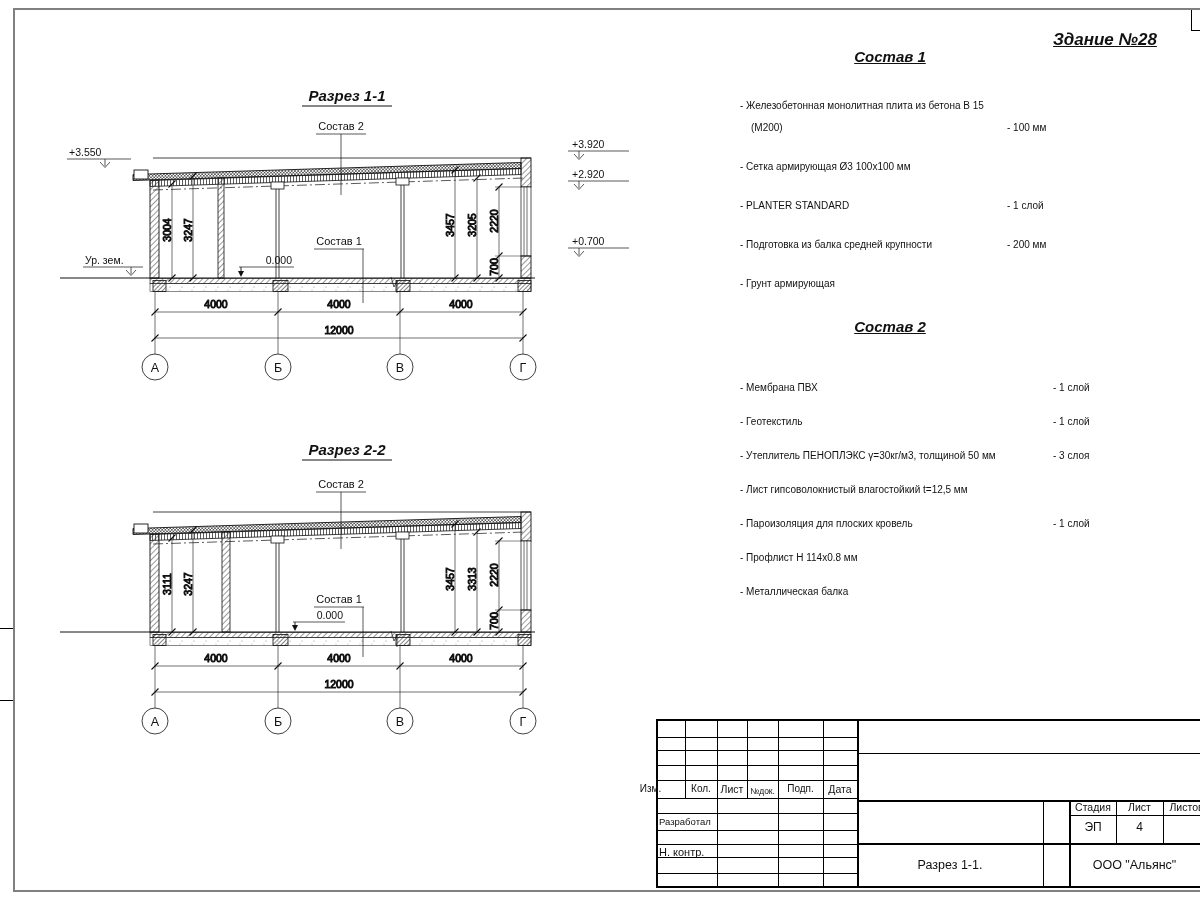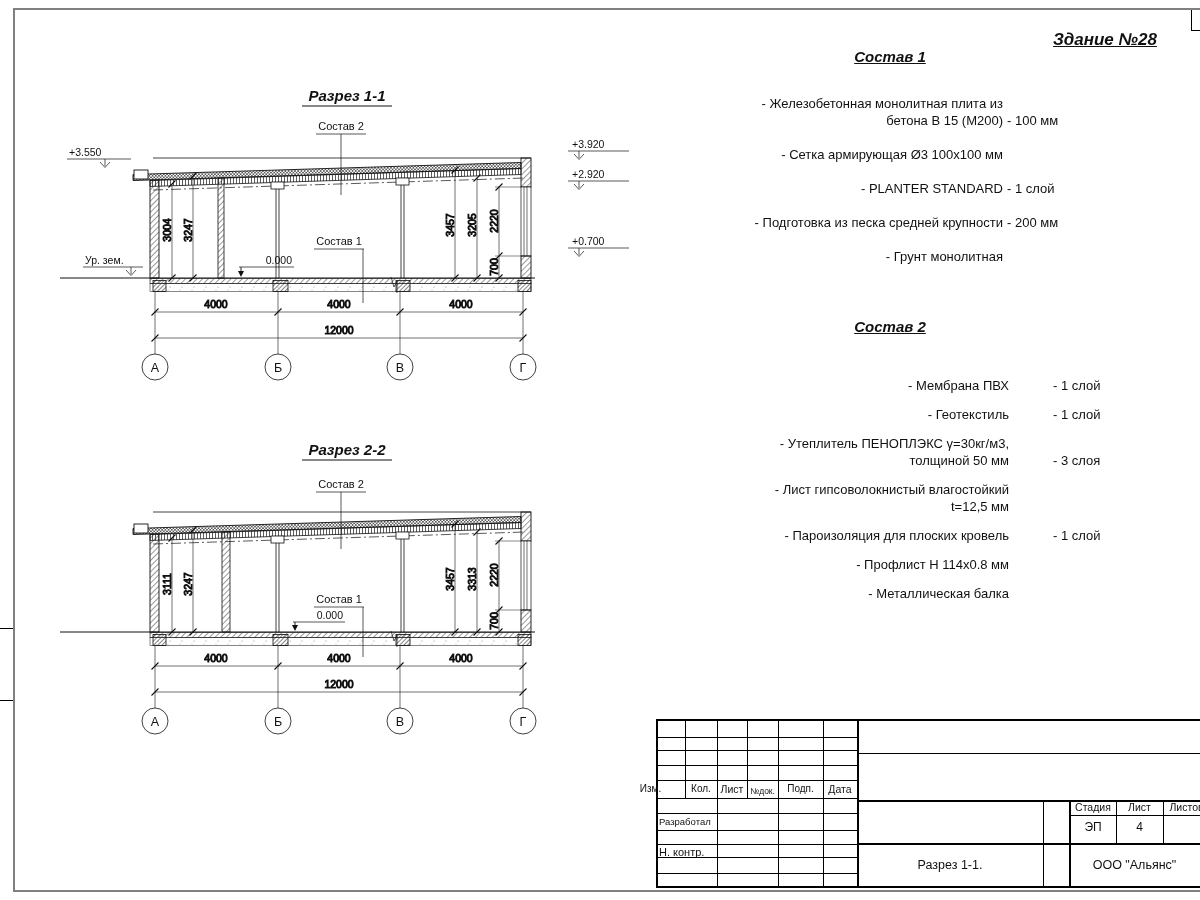"Железобетонная монолитная плита из" .item { font-size: 13px -> 10px; line-height: 17px -> 22px; text-align: right -> none }
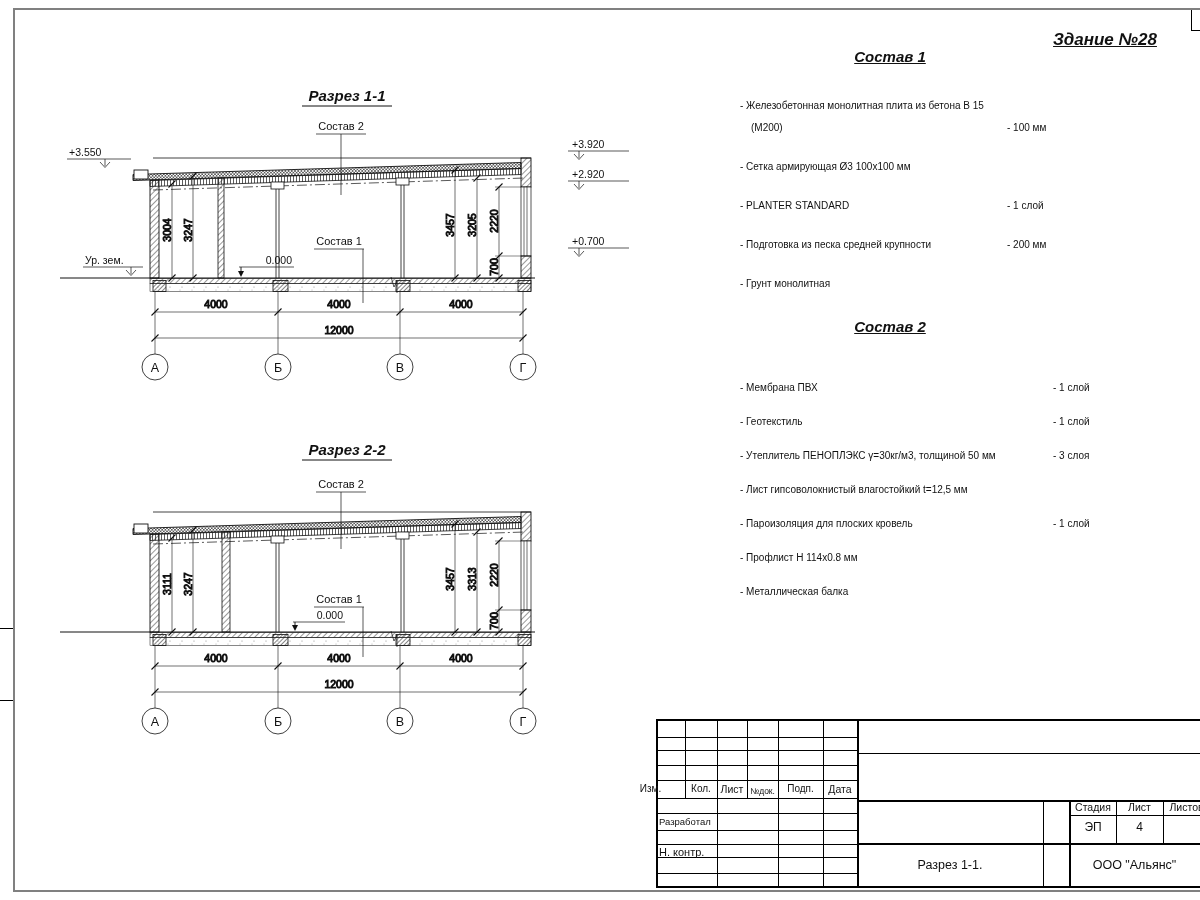"Подготовка из песка средней крупности" div.iname { text: песка -> балка }
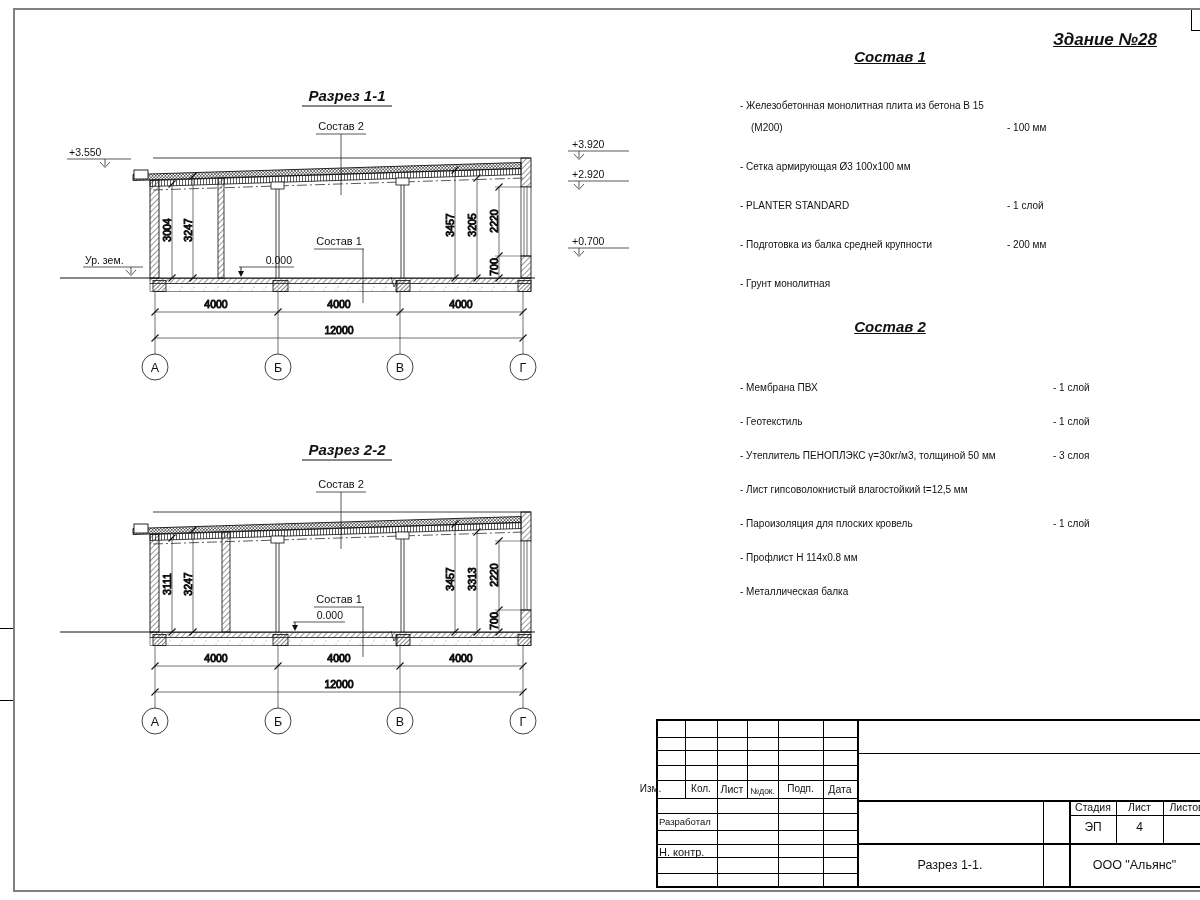"Грунт монолитная" div.iname { text: монолитная -> армирующая }
